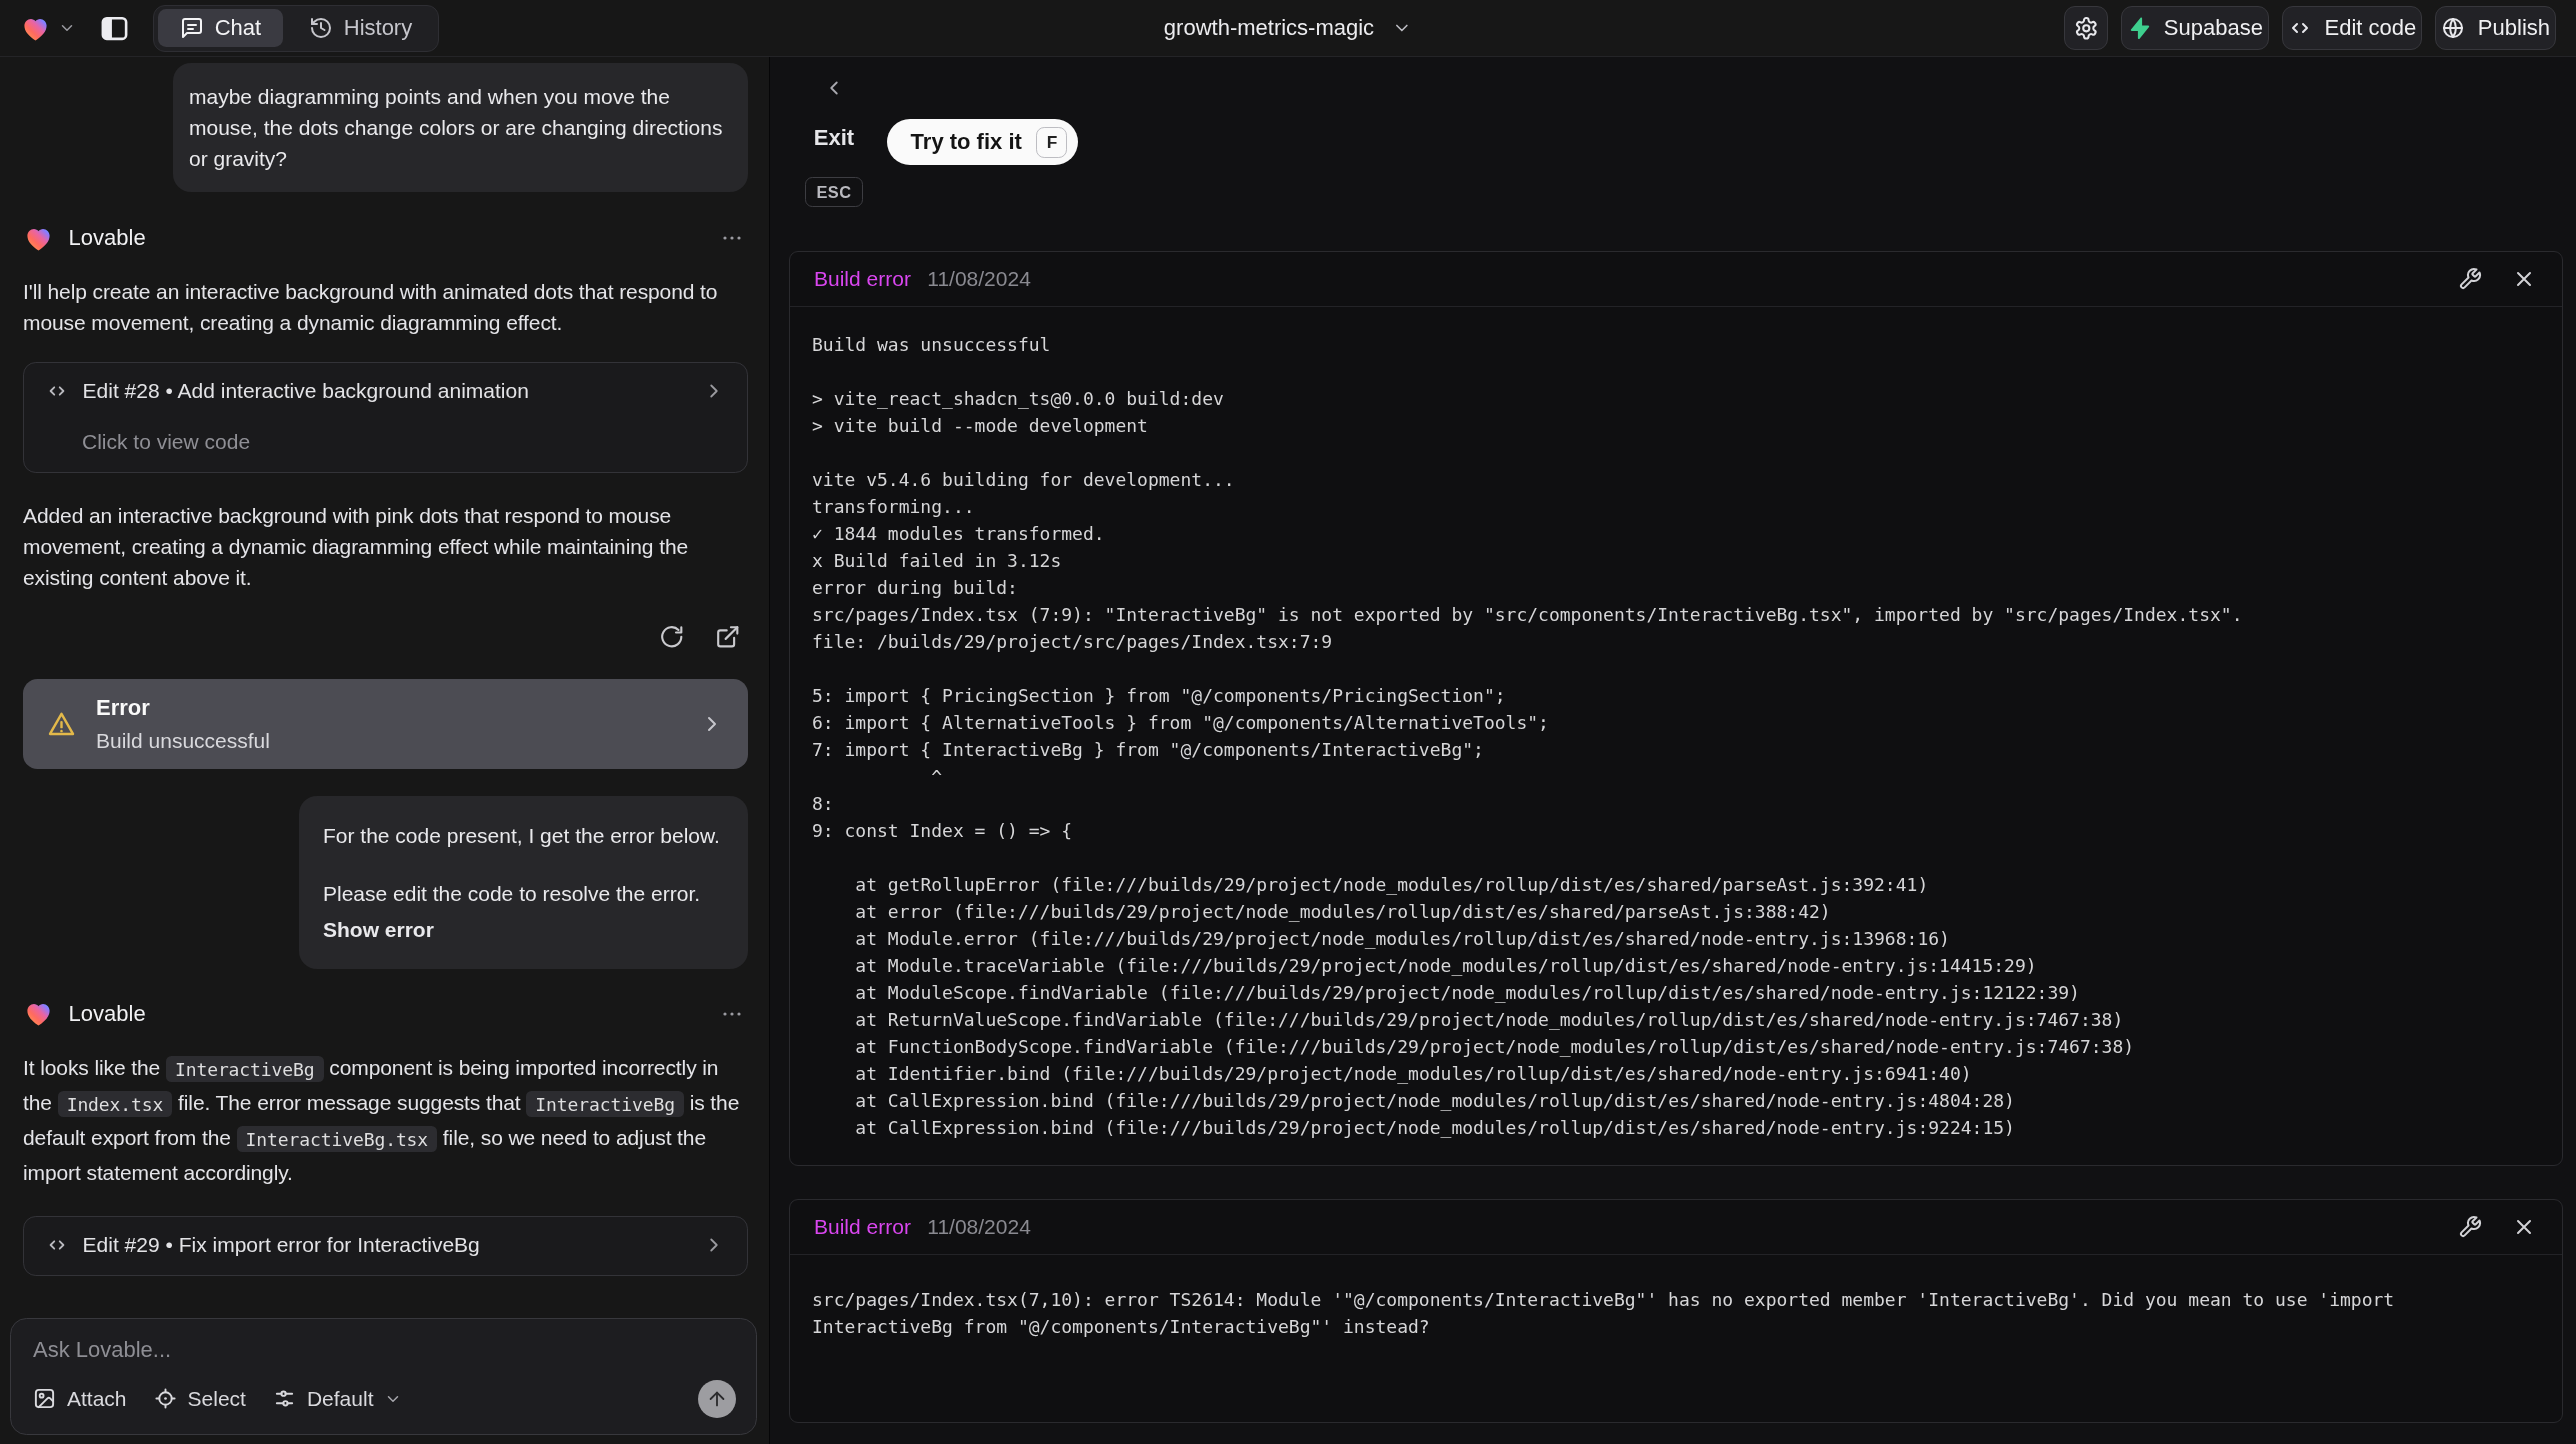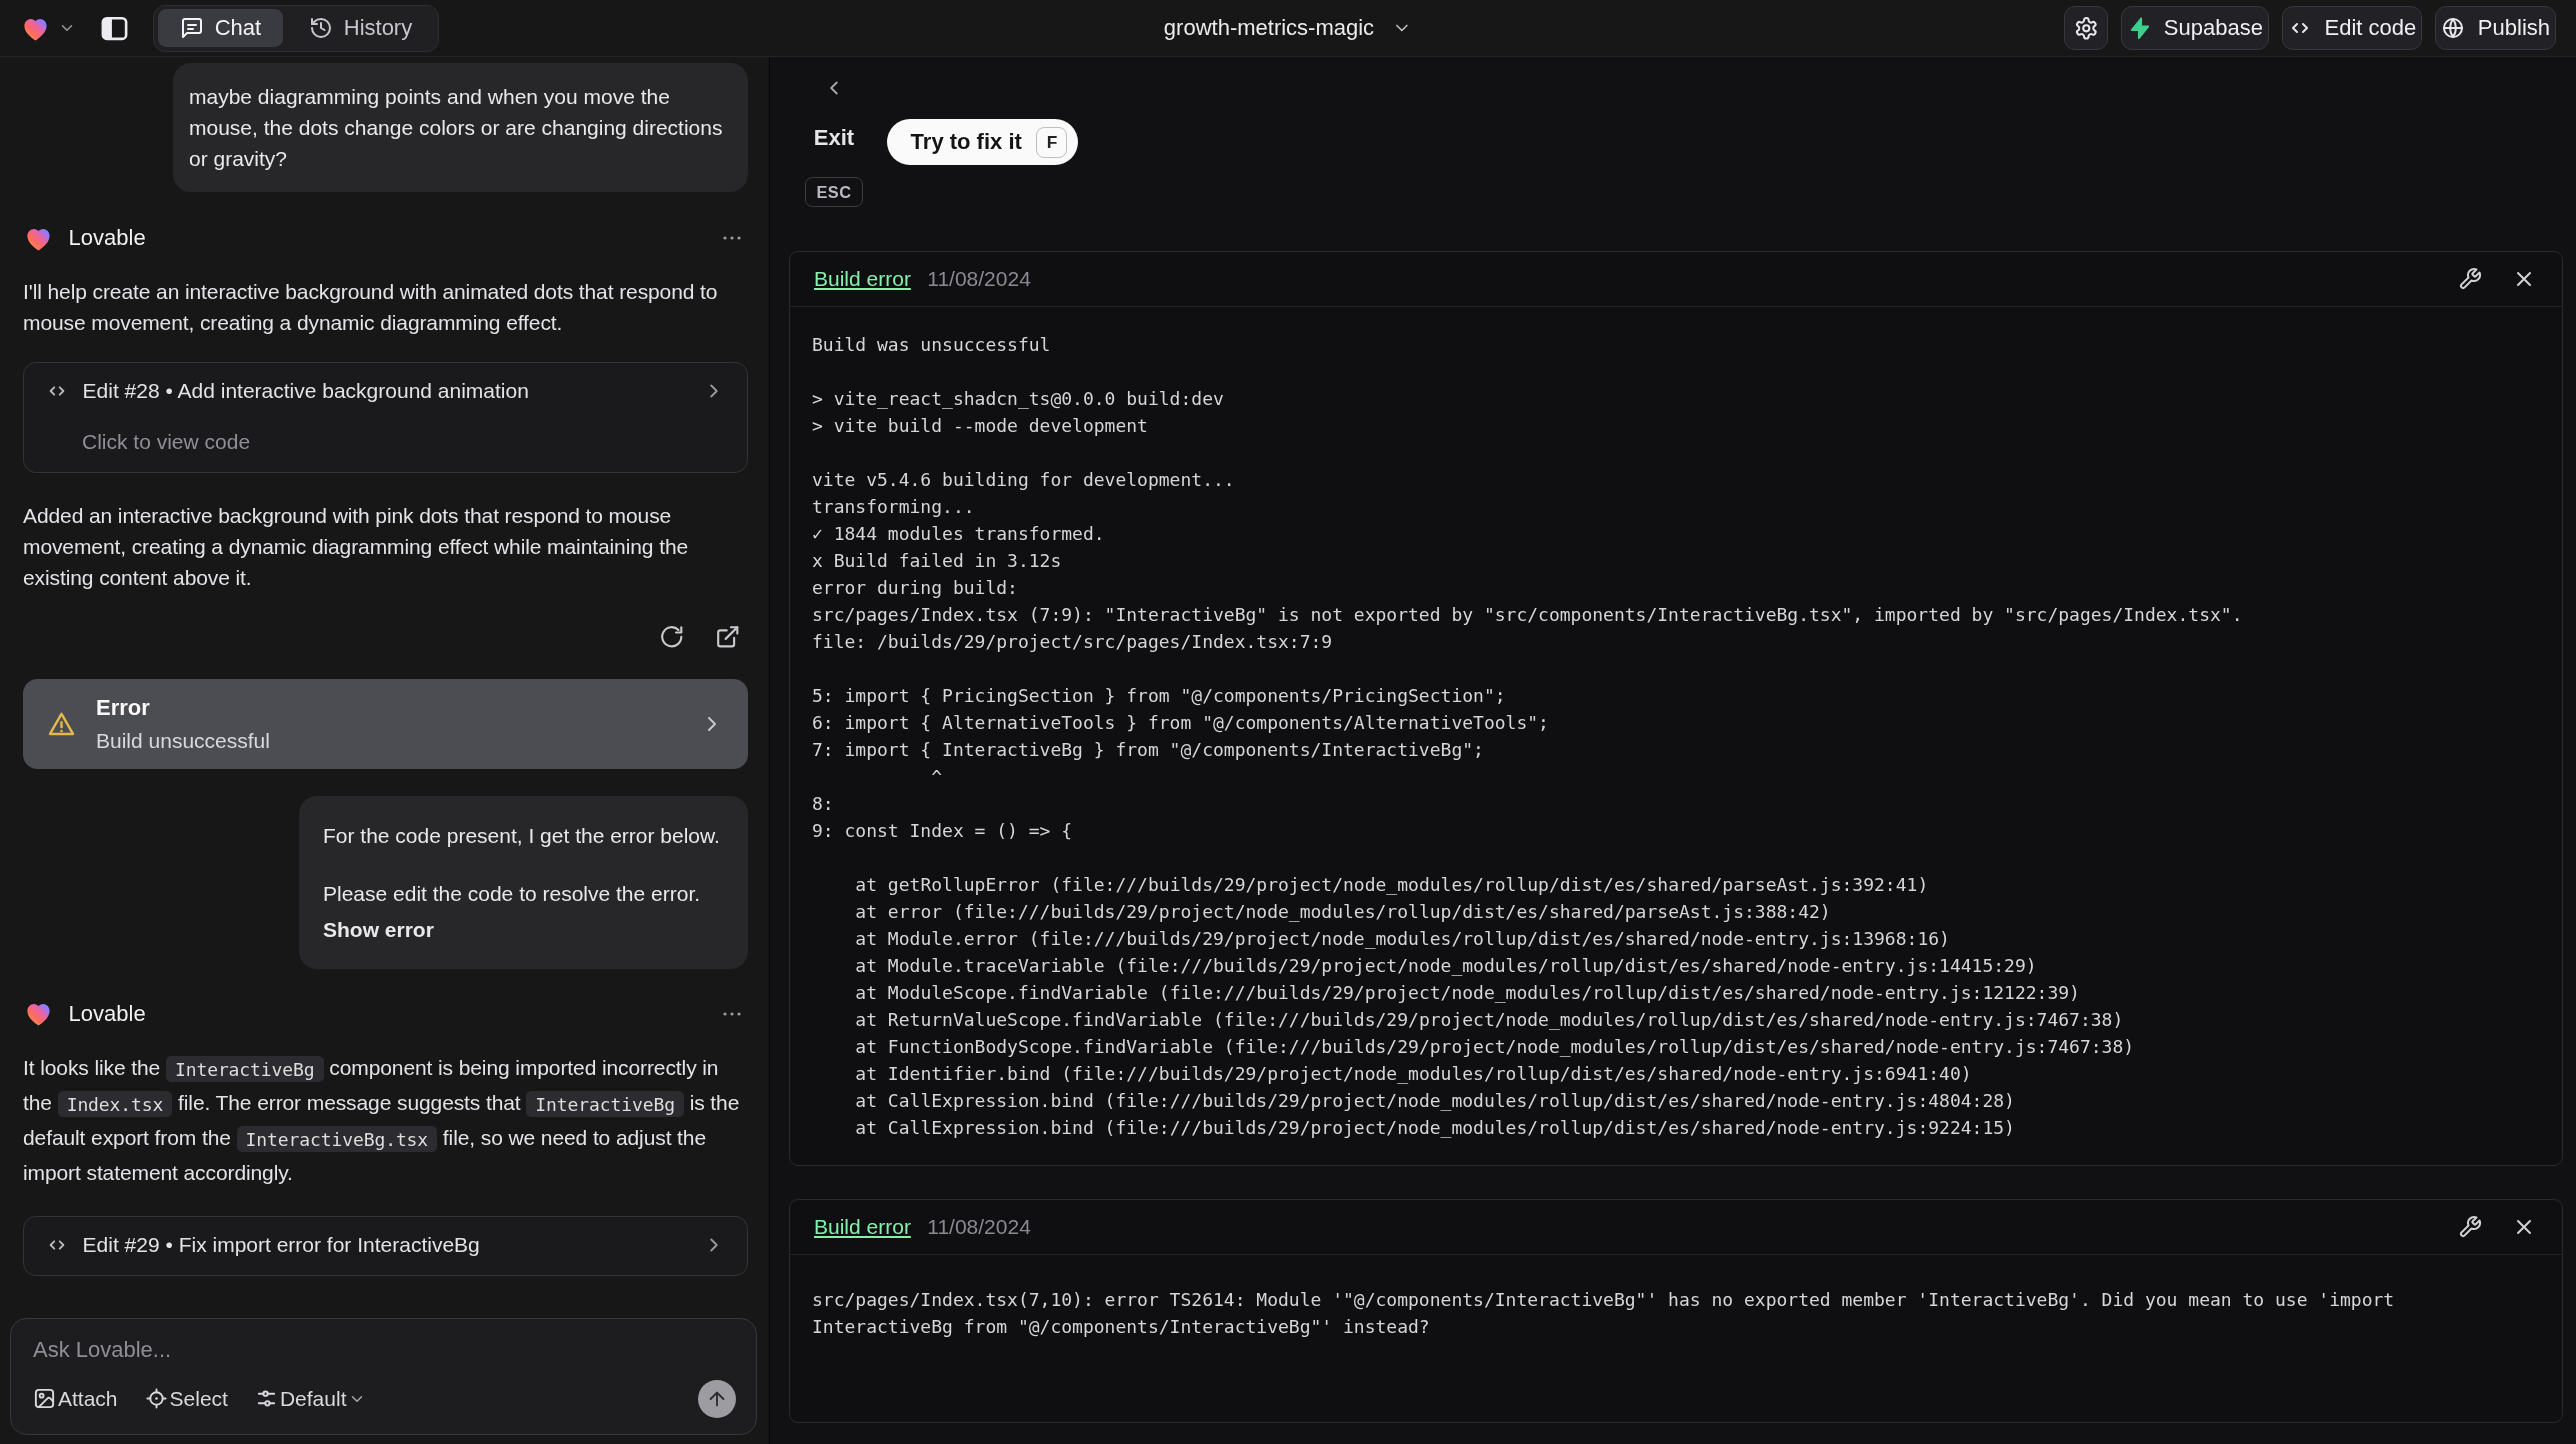"Build error" .bc-title { color: #86efac -> #d946ef; text-decoration: underline -> none }
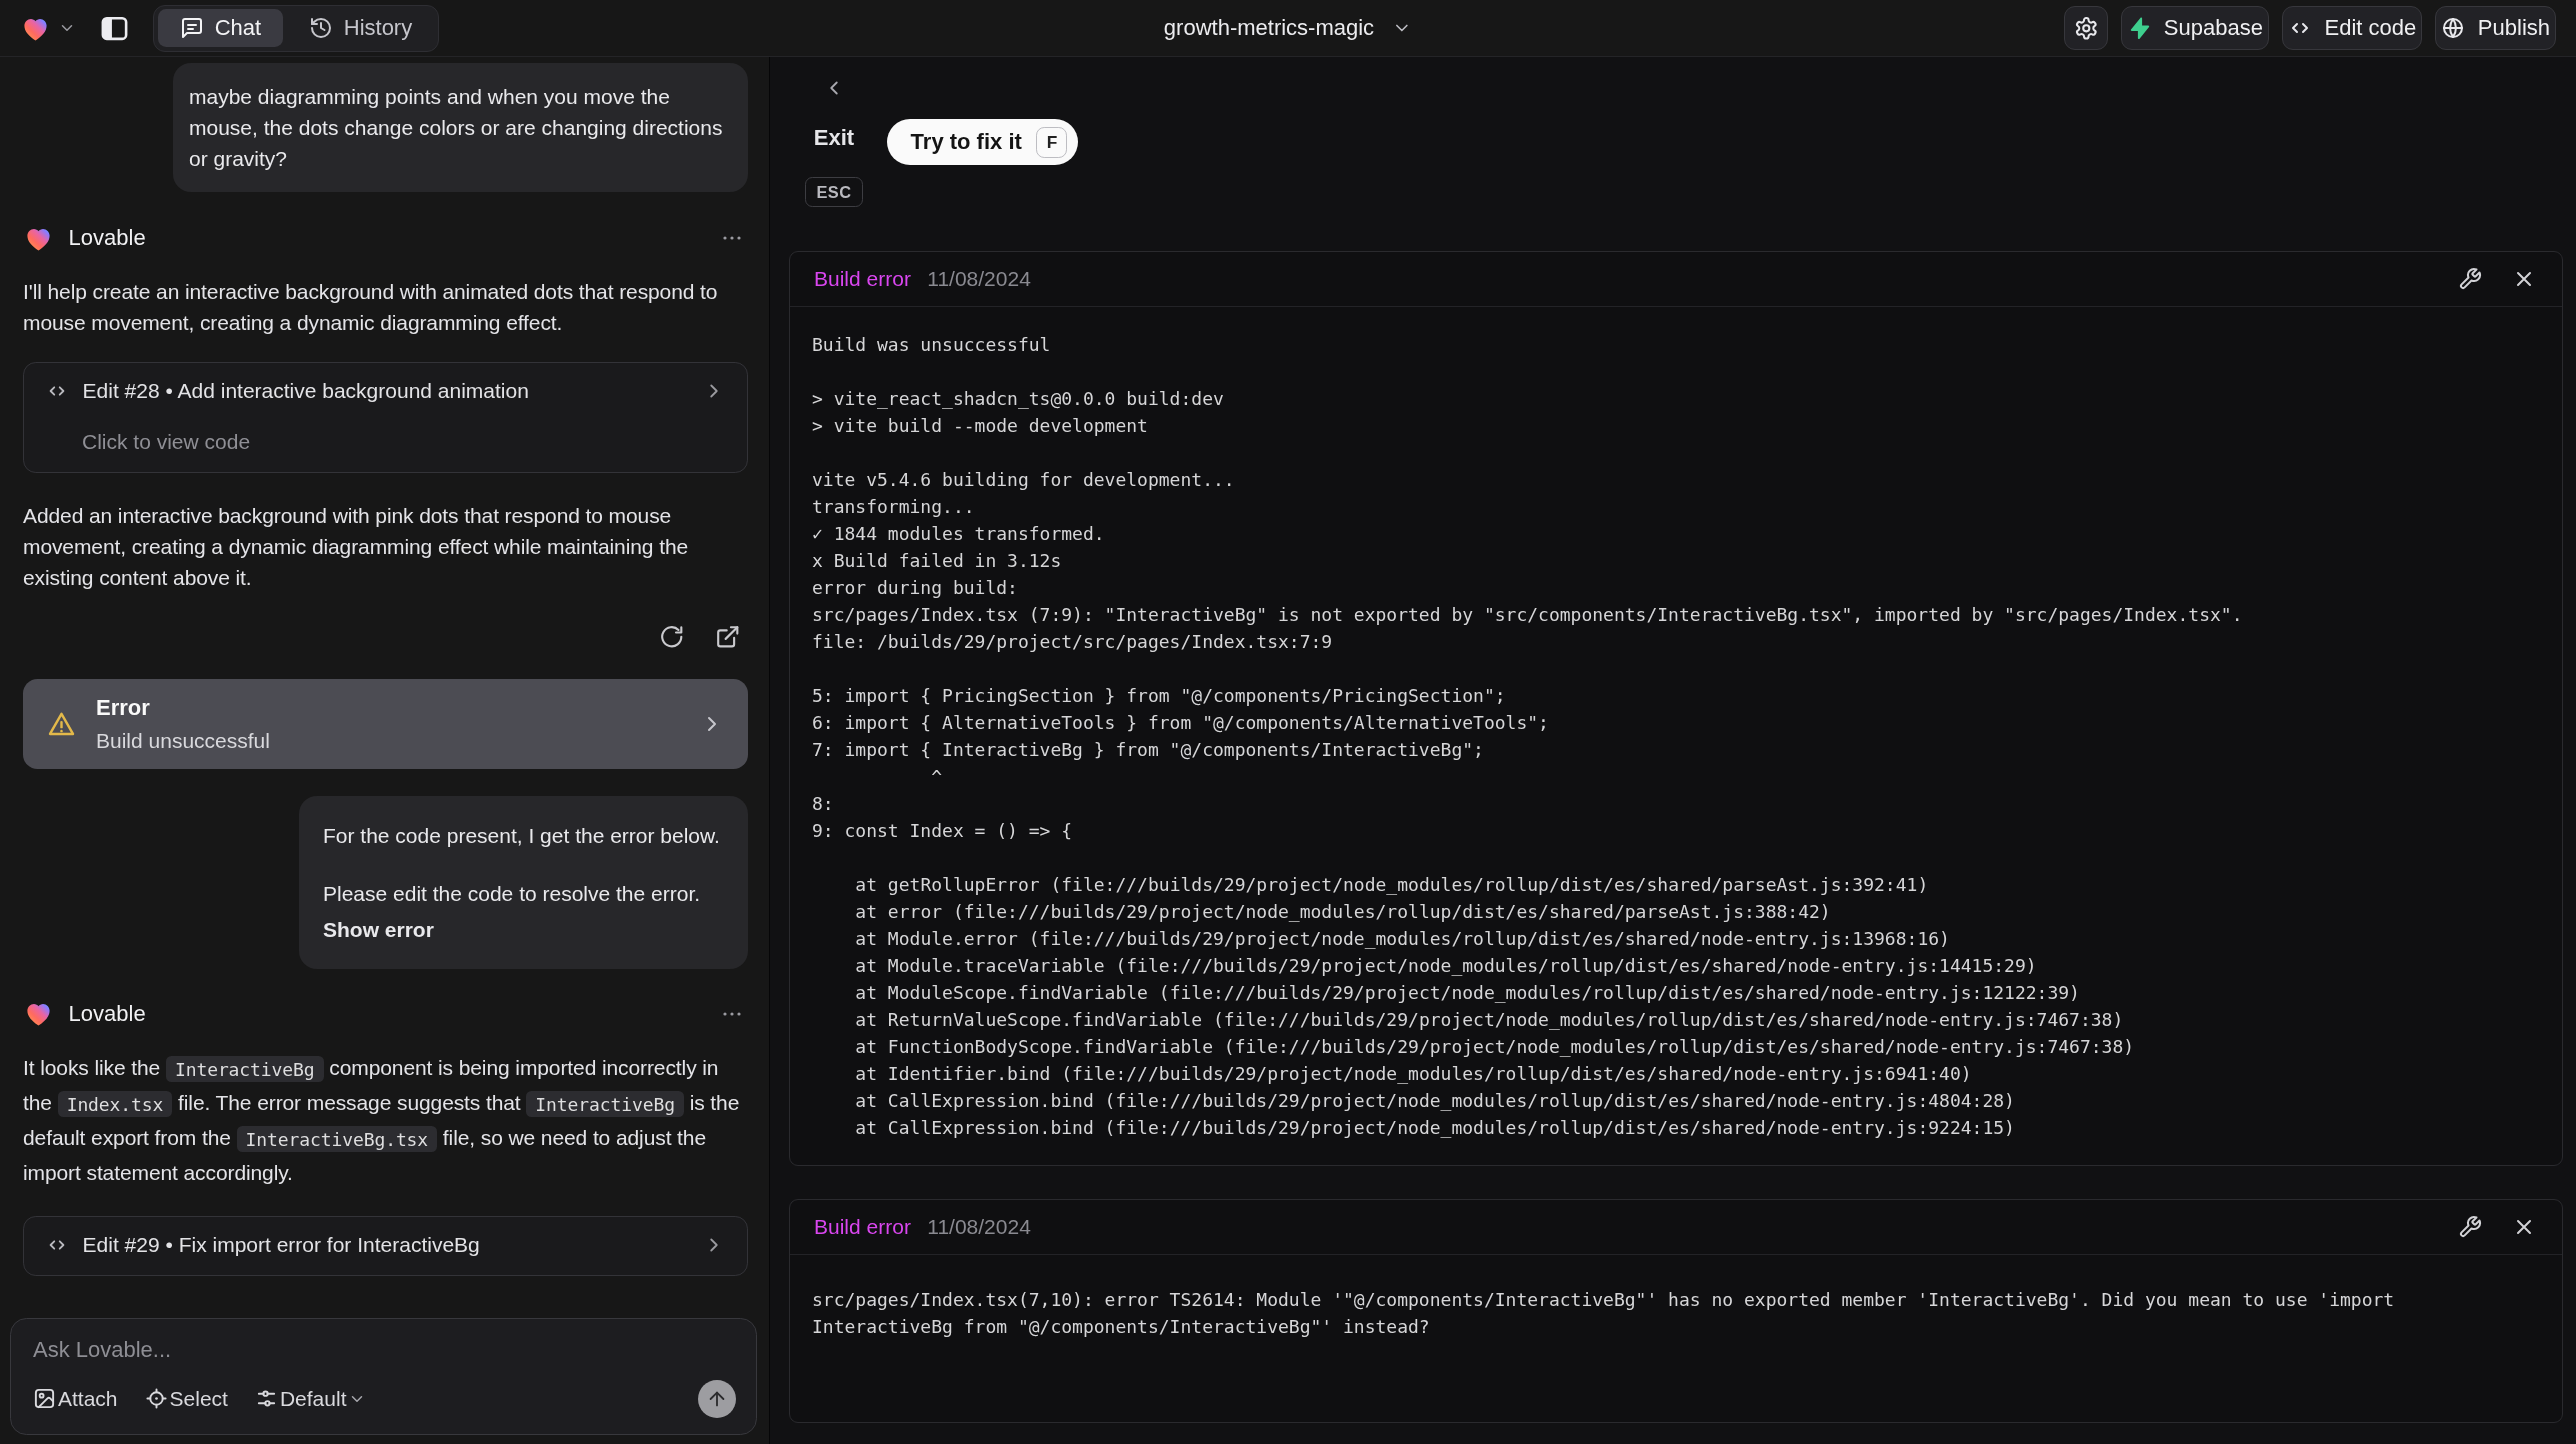"Attach" .comp-btn { gap: 2px -> 11px }
